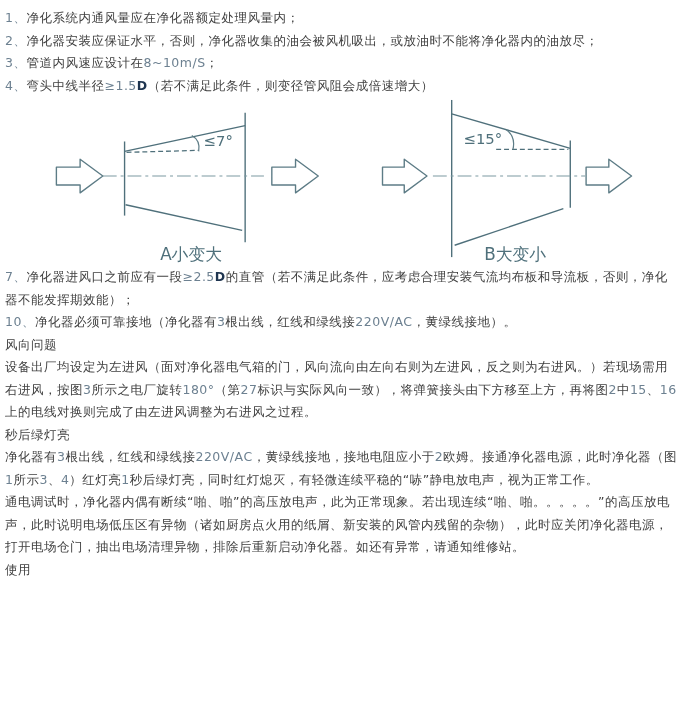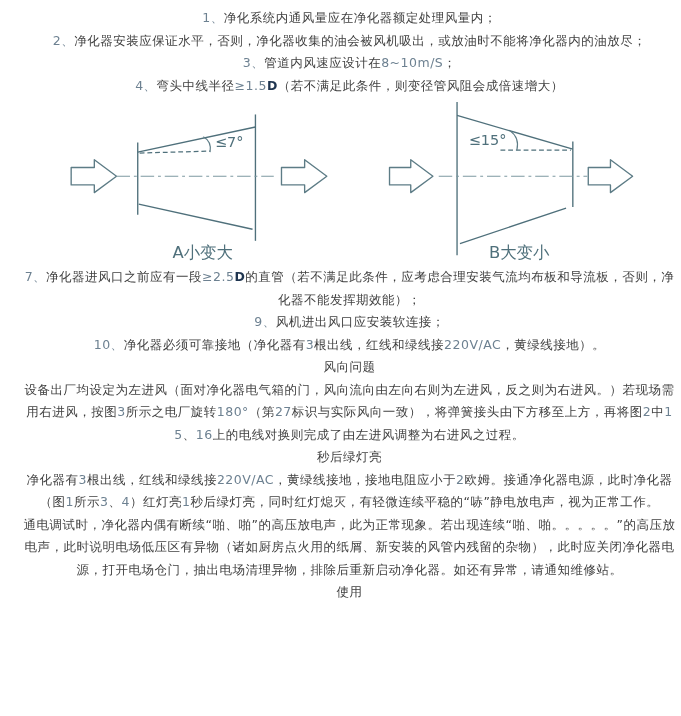"1、净化系统内通风量应在净化器额定处理风量内；" .doc { padding: 7px 3px 0 21px -> 7px 3px 0 5px; text-align: center -> none }
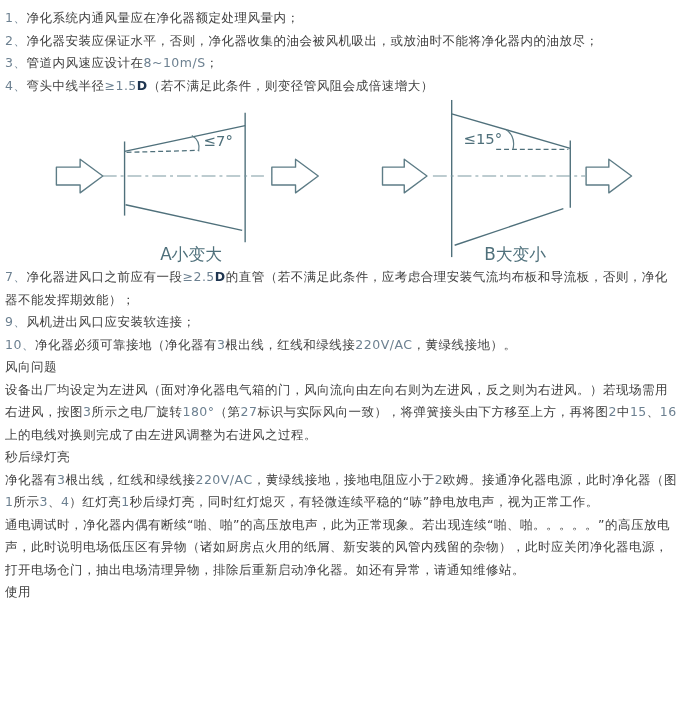"9、风机进出风口应安装软连接；" p.line { html: <p><span>9、</span><span>风机进出风口应安装软连接；</span></p> -> none }
